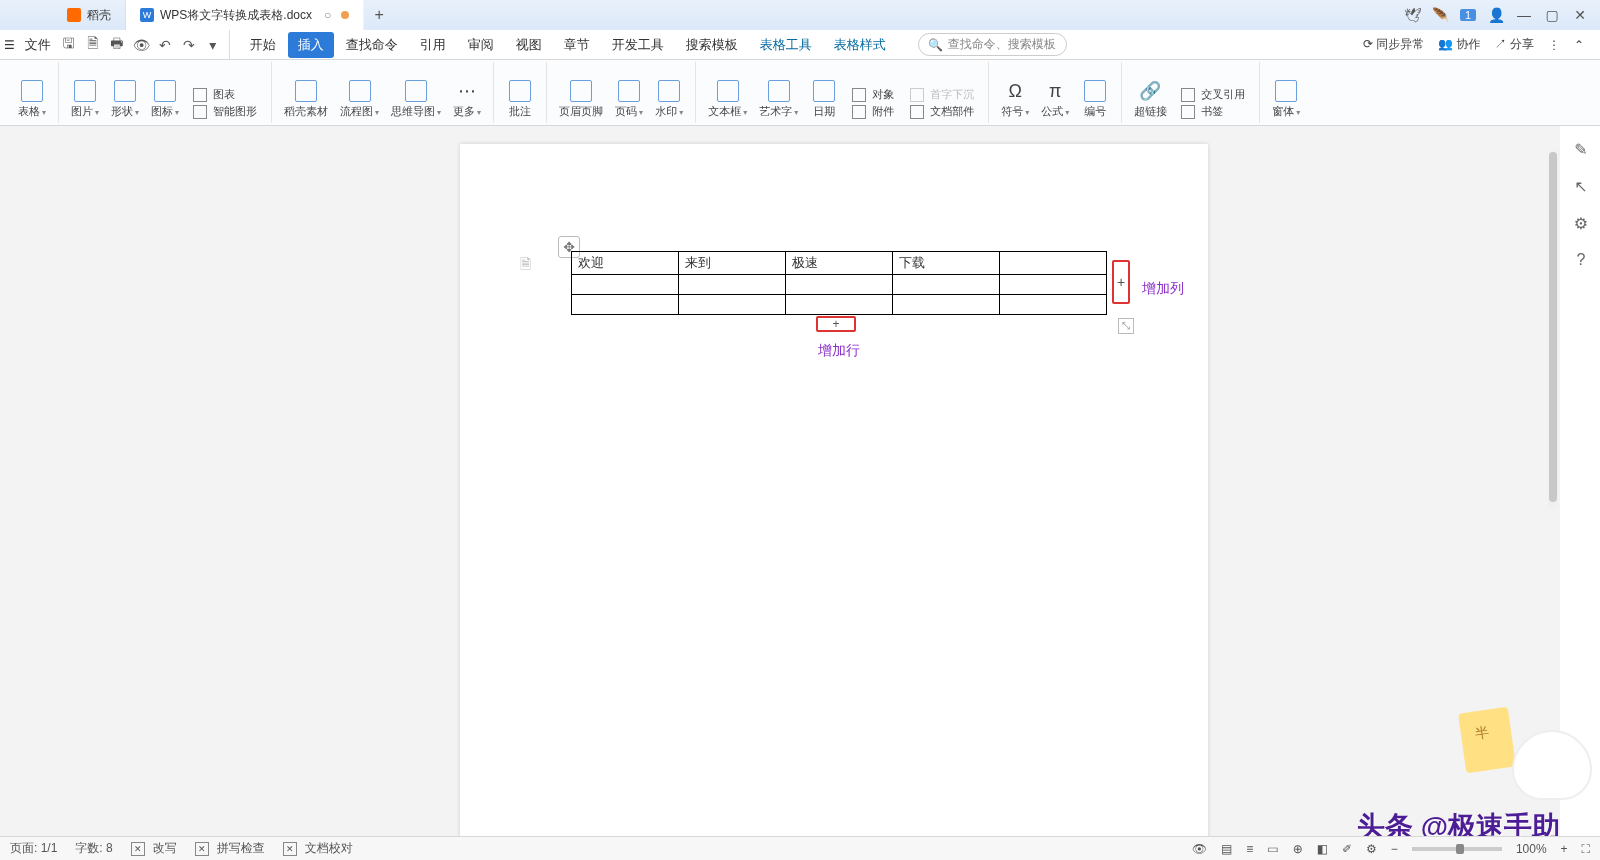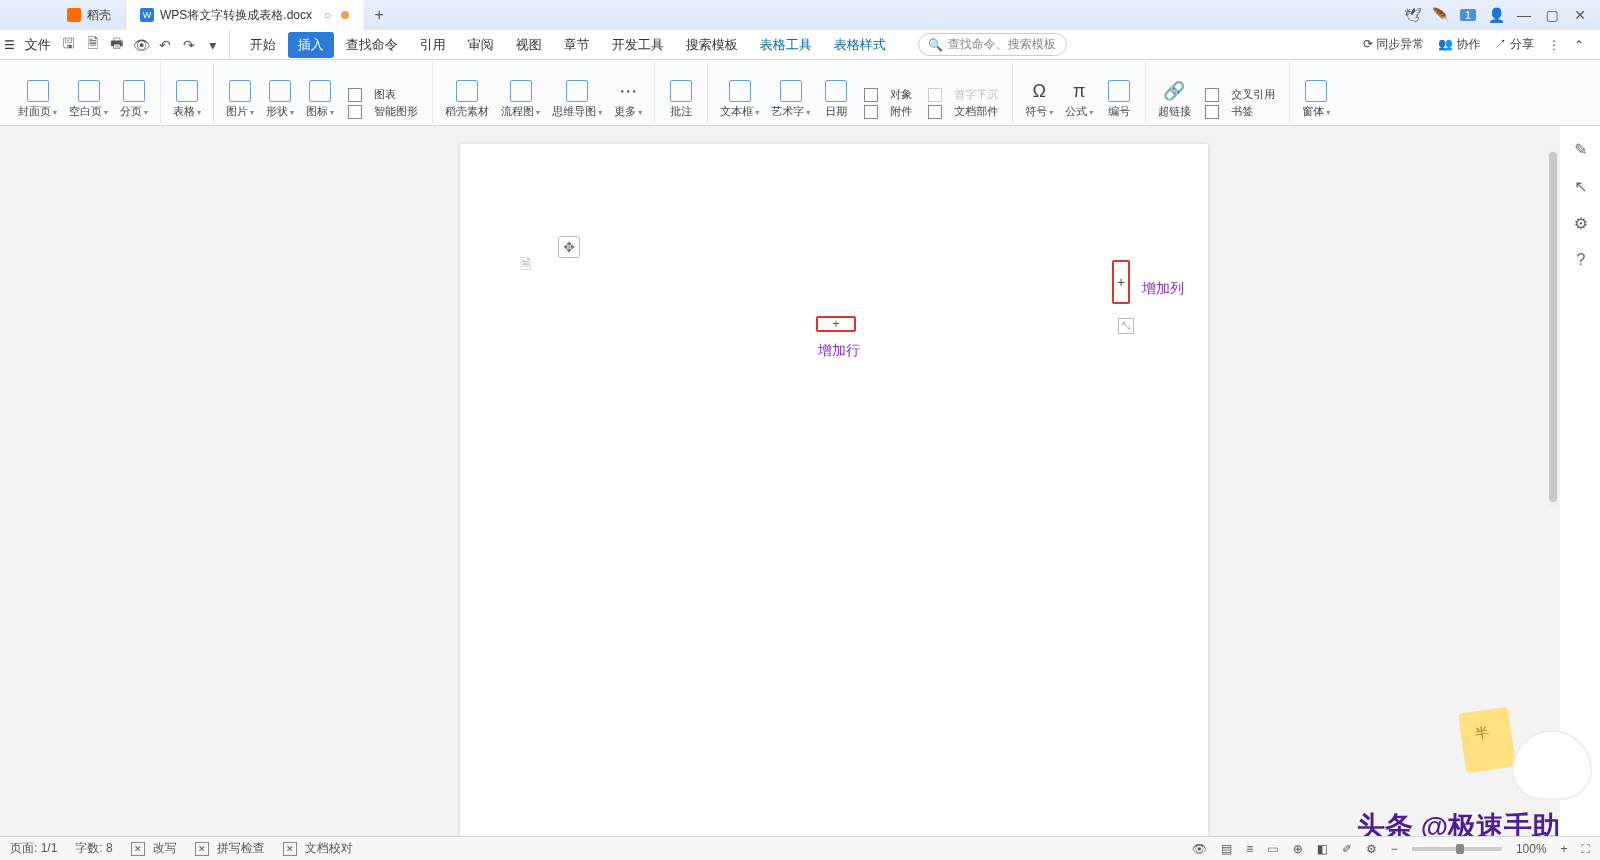"图表" .rstack div { gap: 12px -> 6px }
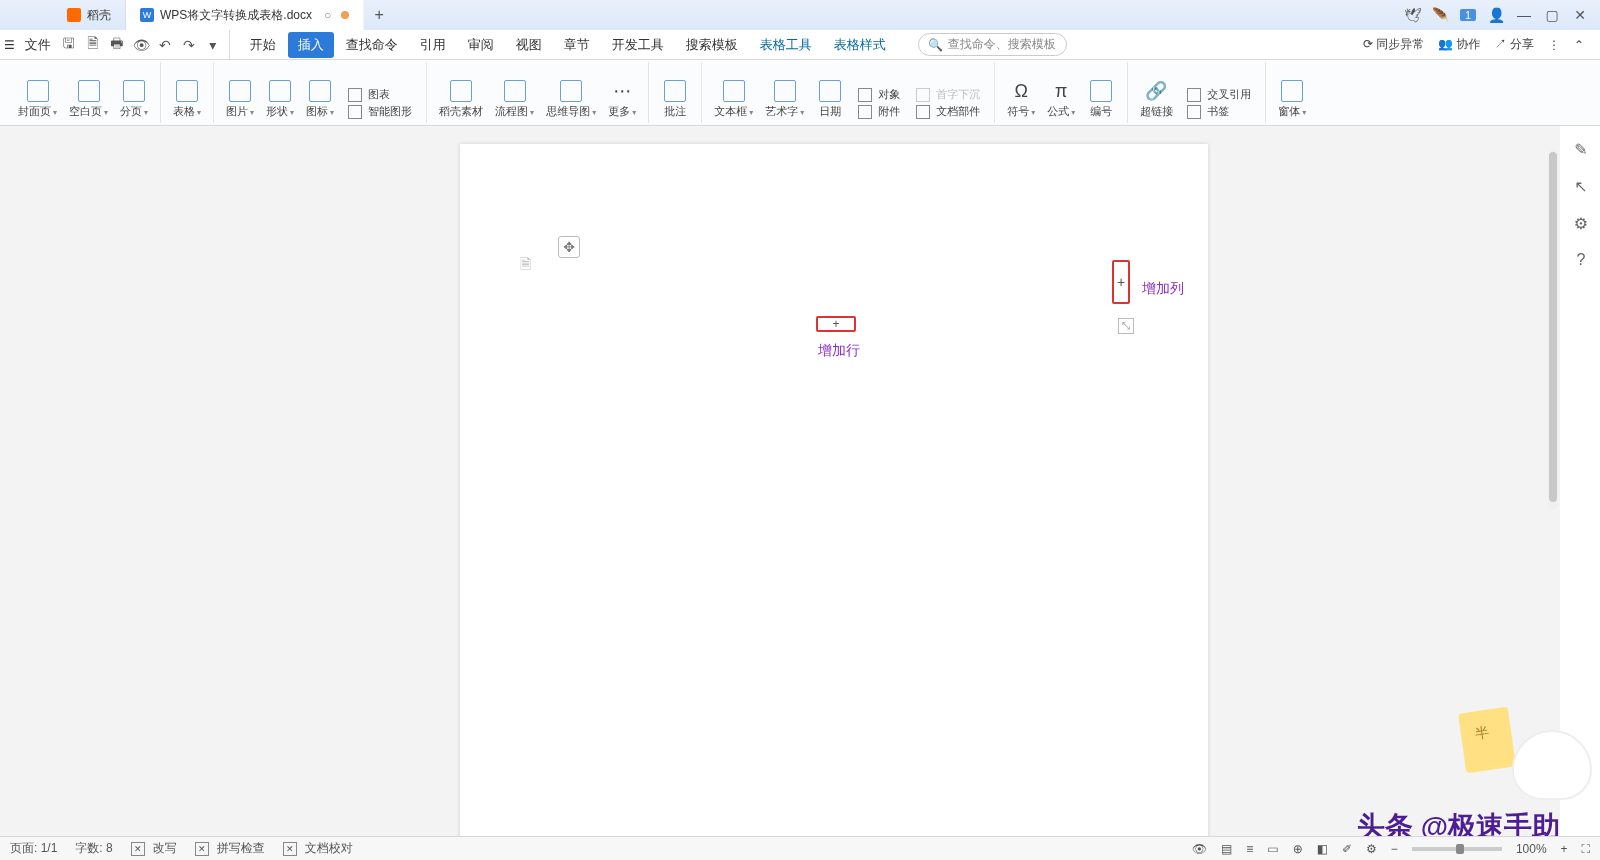"封面页" div.rgrp { html: <div> <div> <span></span> <span>封面页</span> </div> <div> <span></span> <span>空白页</span> </div> <div> <span></span> <span>分页</span> </div> </div> -> none }
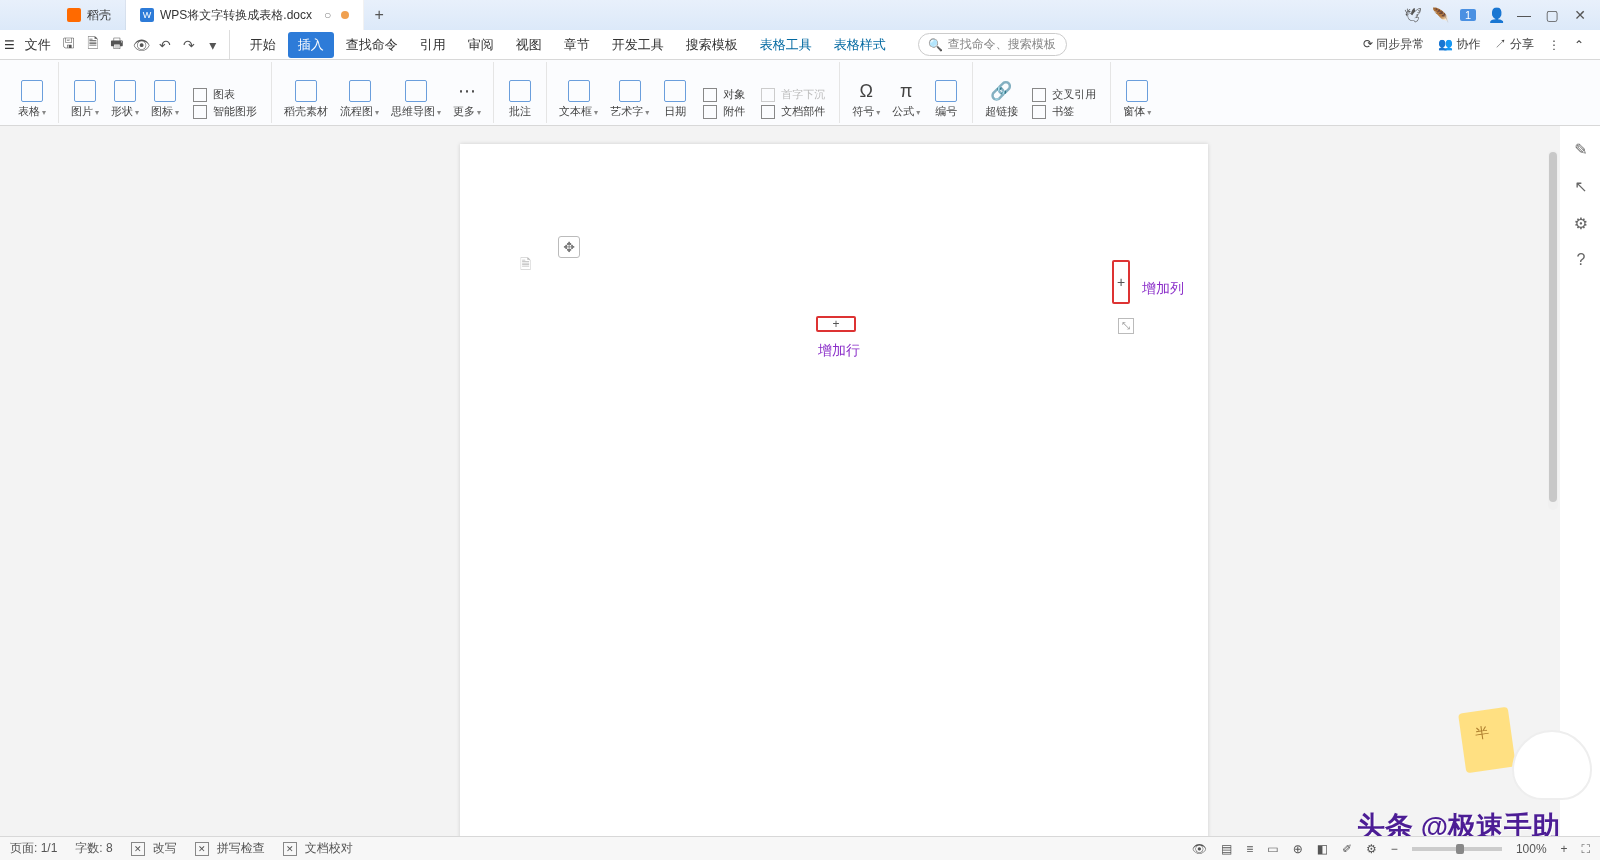"页眉页脚" div.rgrp { html: none -> <div> <div> <span></span> <span>页眉页脚</span> </div> <div> <span></span> <span>页码</span> </div> <div> <span></span> <span>水印</span> </div> </div> }
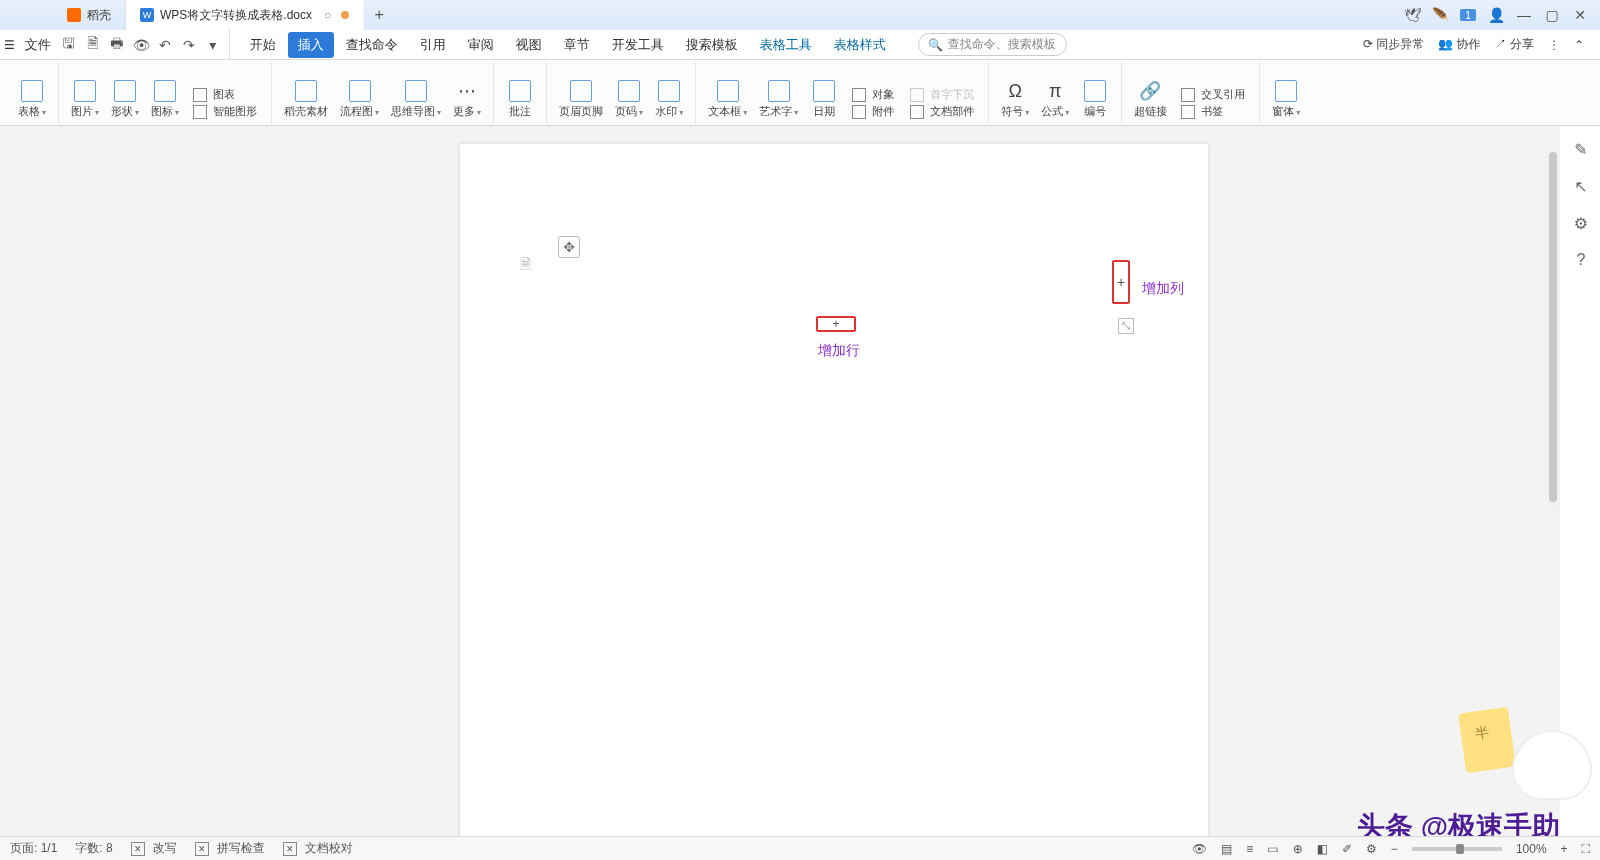"欢迎" table.tbl { html: none -> <table> <tbody> <tr> <td>欢迎</td> <td>来到</td> <td>极速</td> <td>下载</td> <td></td> </tr> <tr> <td></td> <td></td> <td></td> <td></td> <td></td> </tr> <tr> <td></td> <td></td> <td></td> <td></td> <td></td> </tr> </tbody> </table> }
